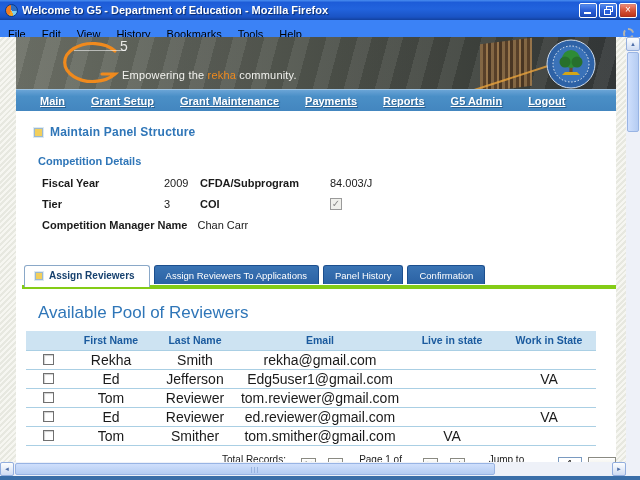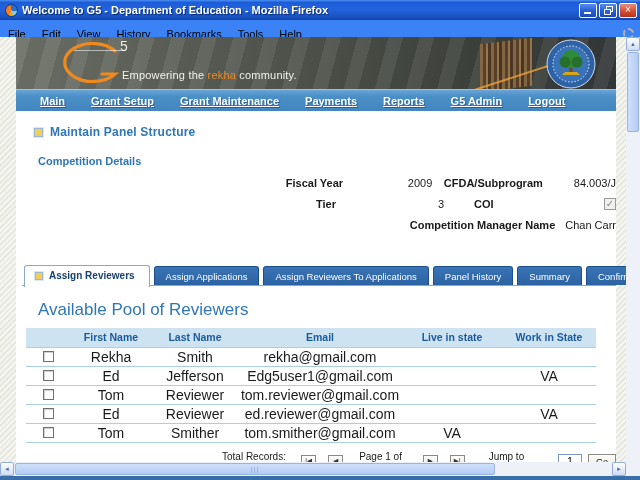"Fiscal Year" .fld-row { justify-content: flex-end -> none }
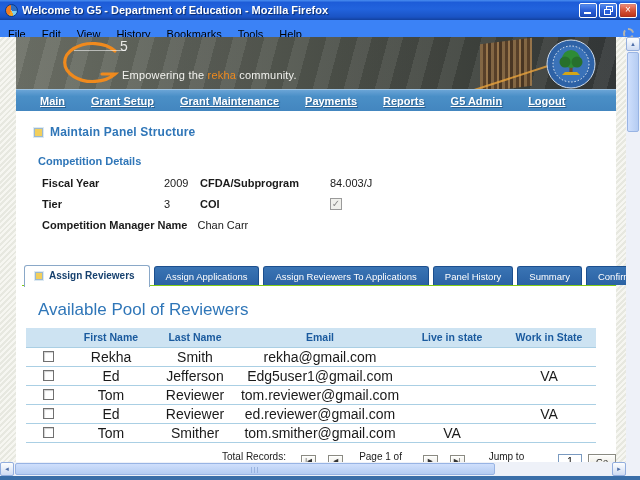"Assign Reviewers" .tabs-row { align-items: flex-end -> flex-start; border-bottom: 1px solid #84cc16 -> 4px solid #84cc16 }
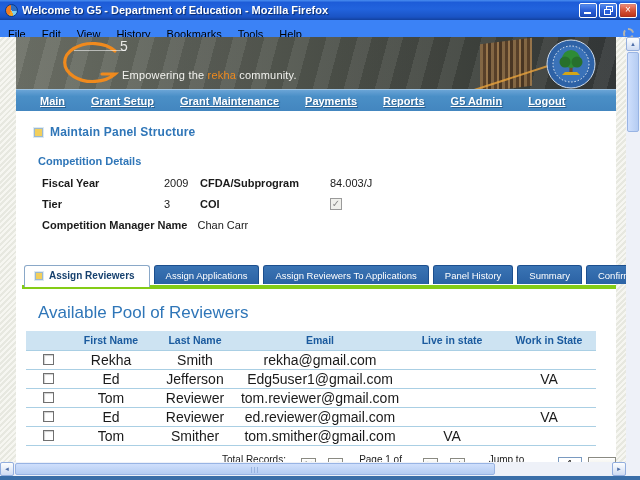"Assign Applications" div.tab { html: <div><span>Assign Applications</span></div> -> none }
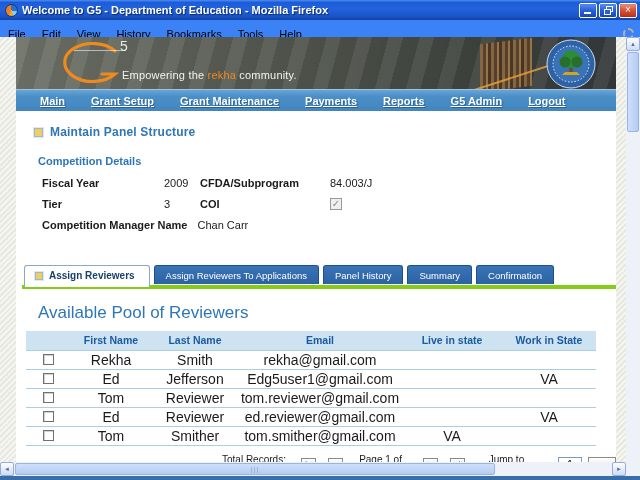"Summary" div.tab { html: <div><span>Summary</span></div> -> none }
